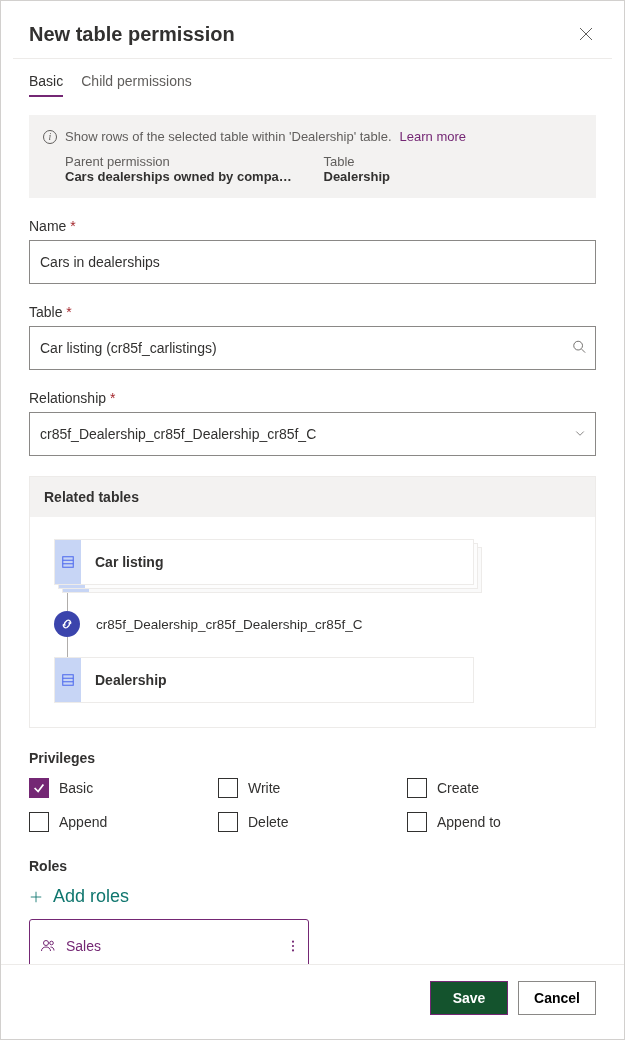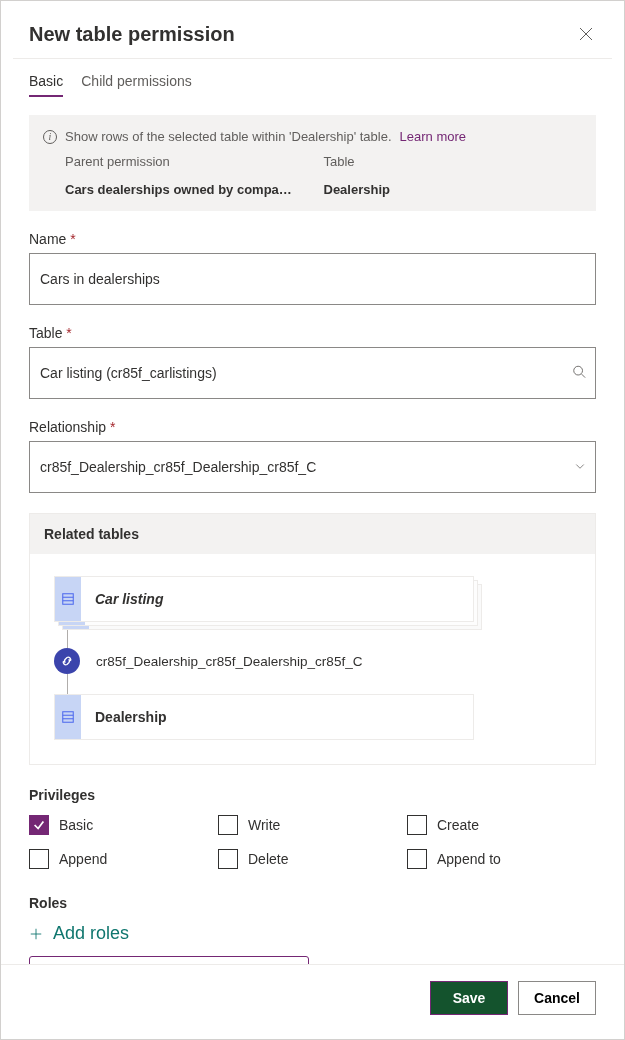"Parent permission" .info-grid { row-gap: 13px -> 0 }
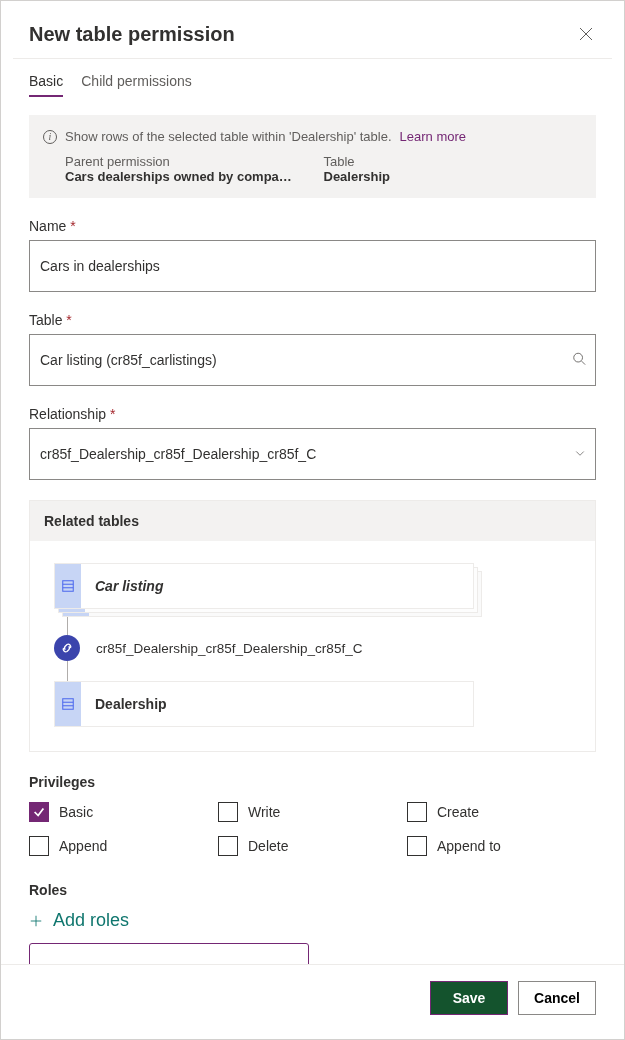"Cars in dealerships" .text-input, .select-input { height: 52px -> 44px }
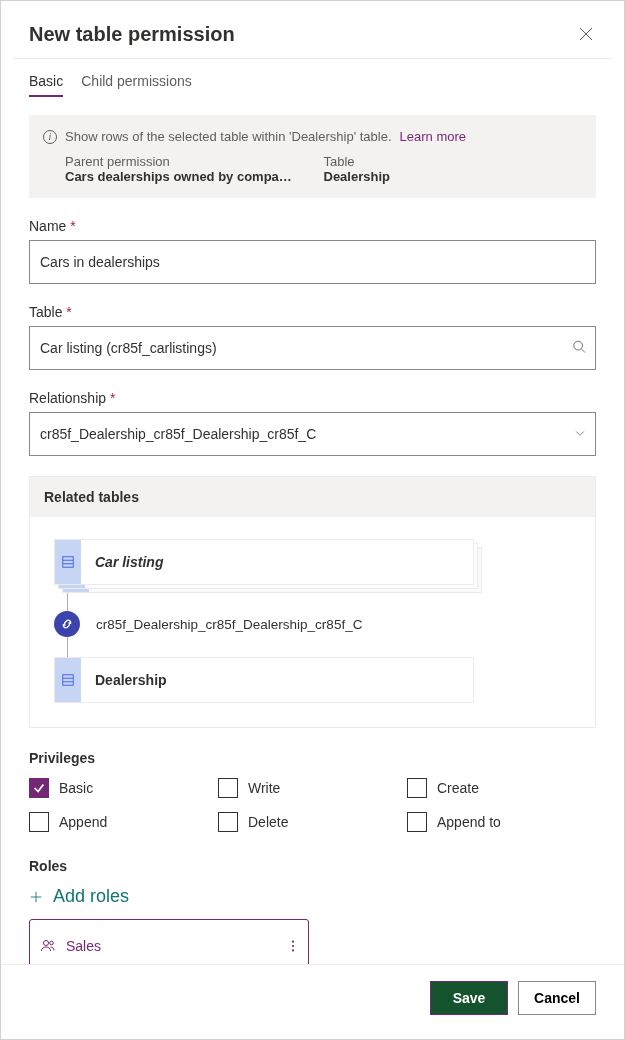"Car listing" .stack { font-style: italic -> none }
